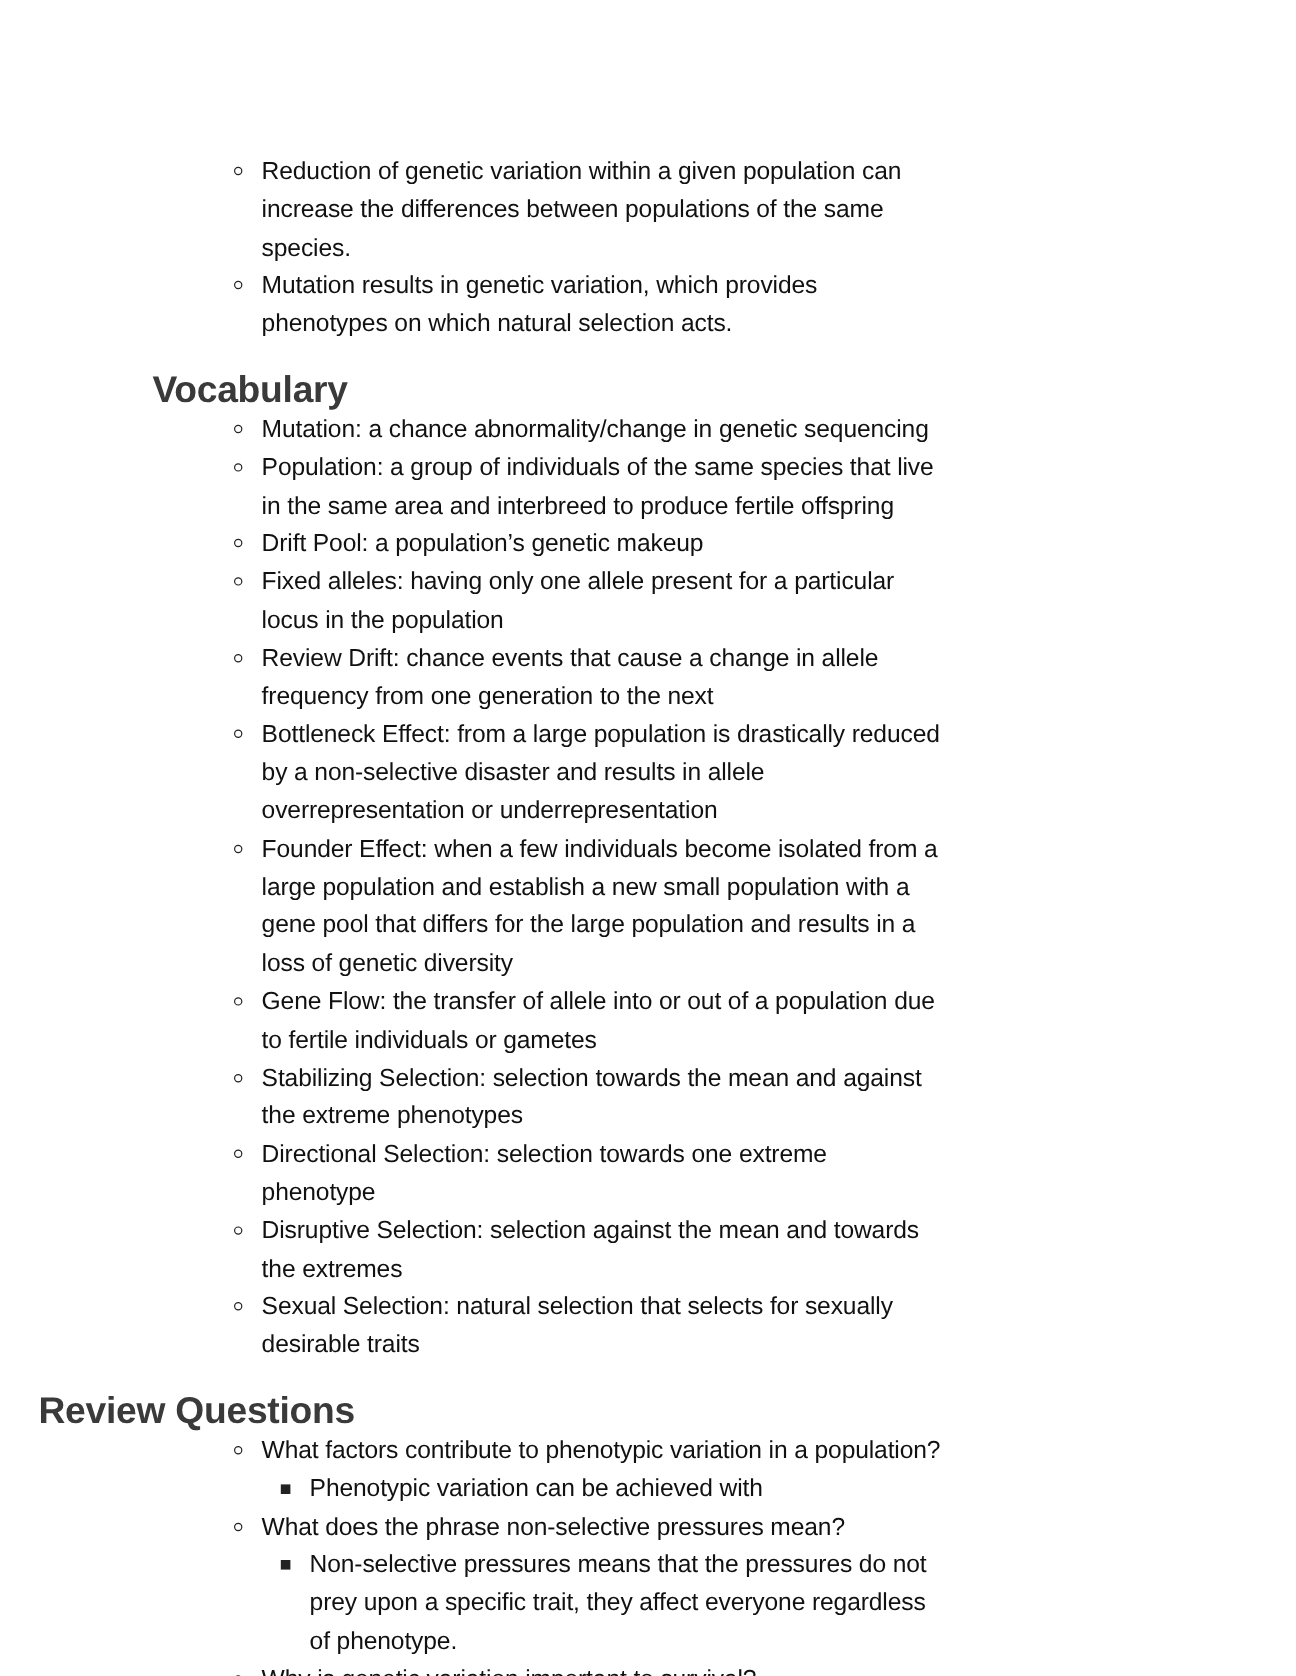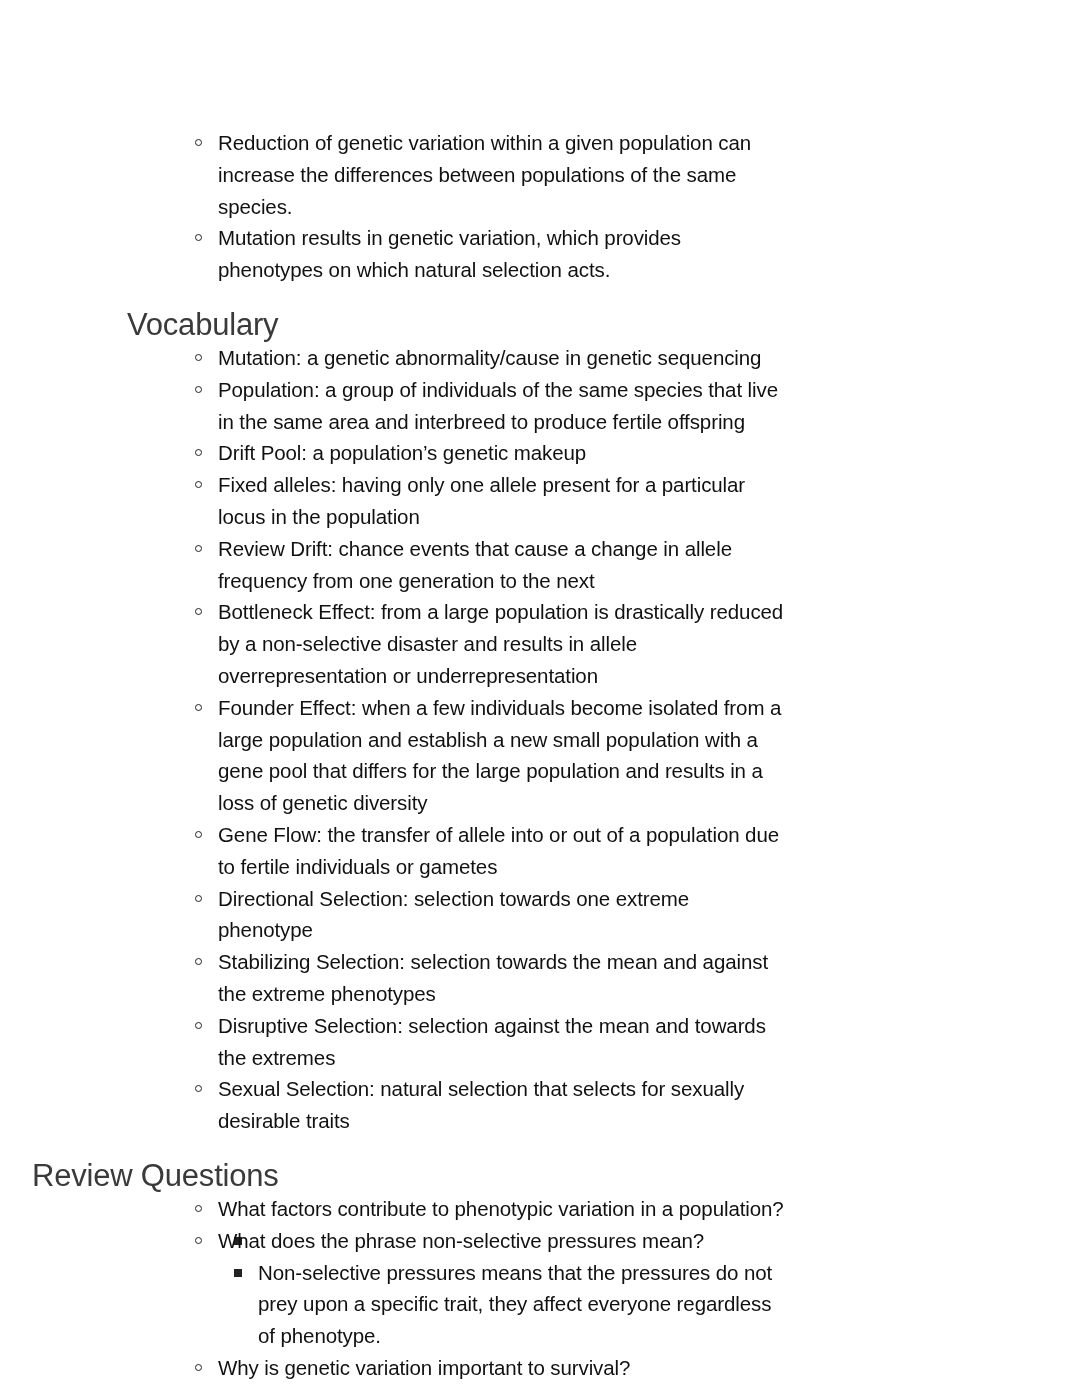"Vocabulary" h2 { font-weight: normal -> bold }
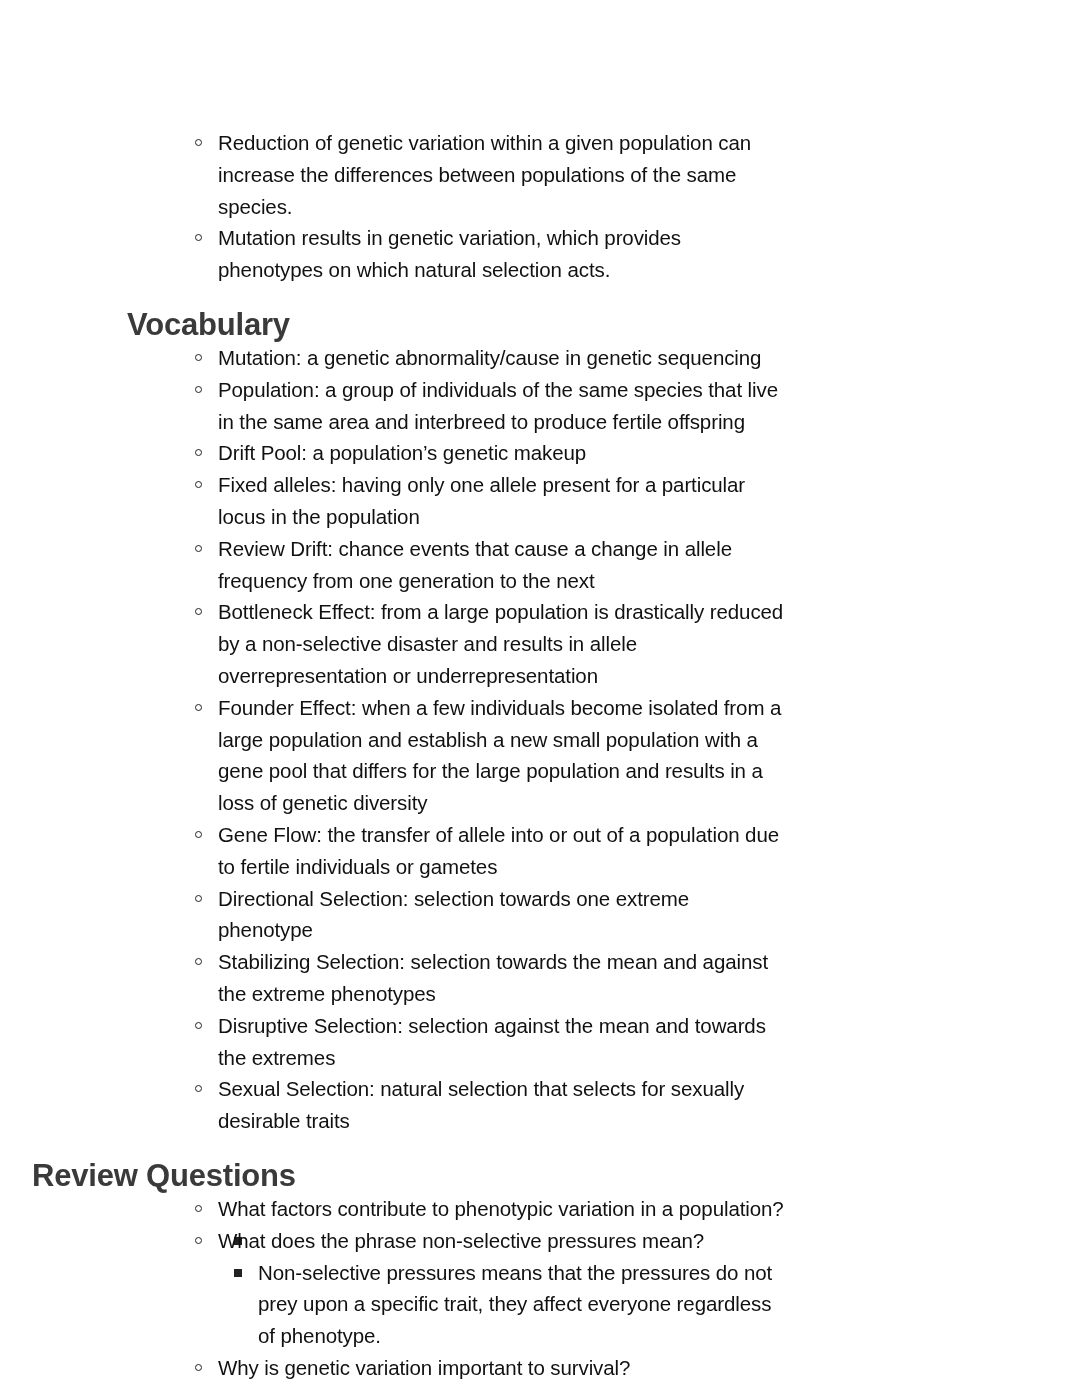"Mutation: a genetic abnormality/cause in" span { text: genetic abnormality/cause -> chance abnormality/change }
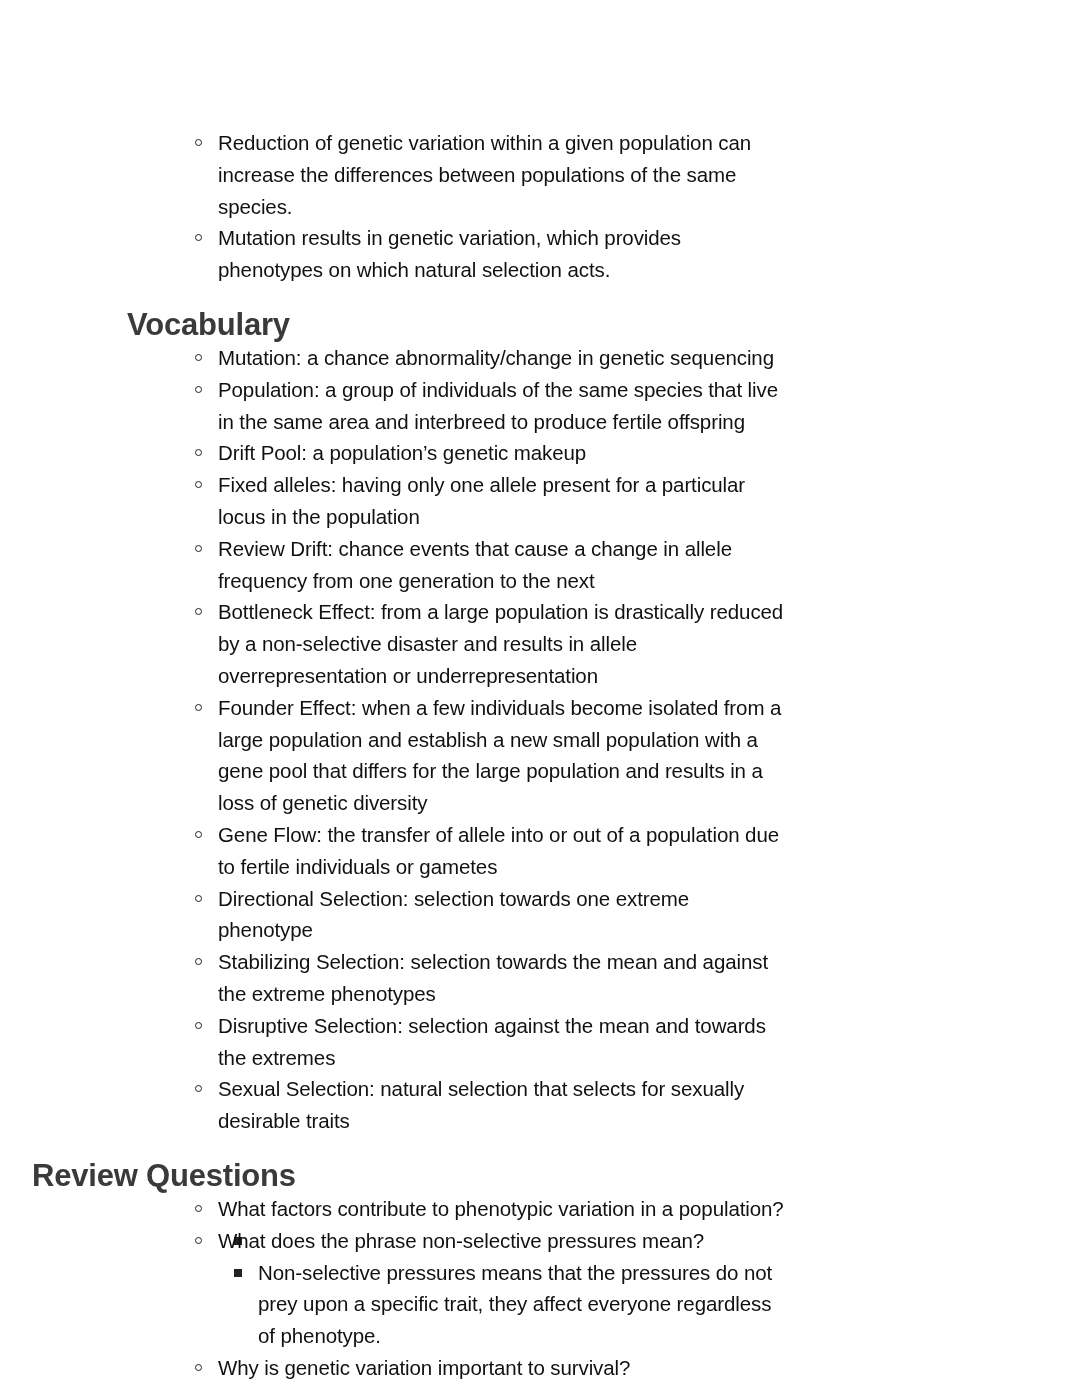"Directional Selection: selection towards" li { order: before "Stabilizing Selection: selection towards" -> after "Stabilizing Selection: selection towards" }
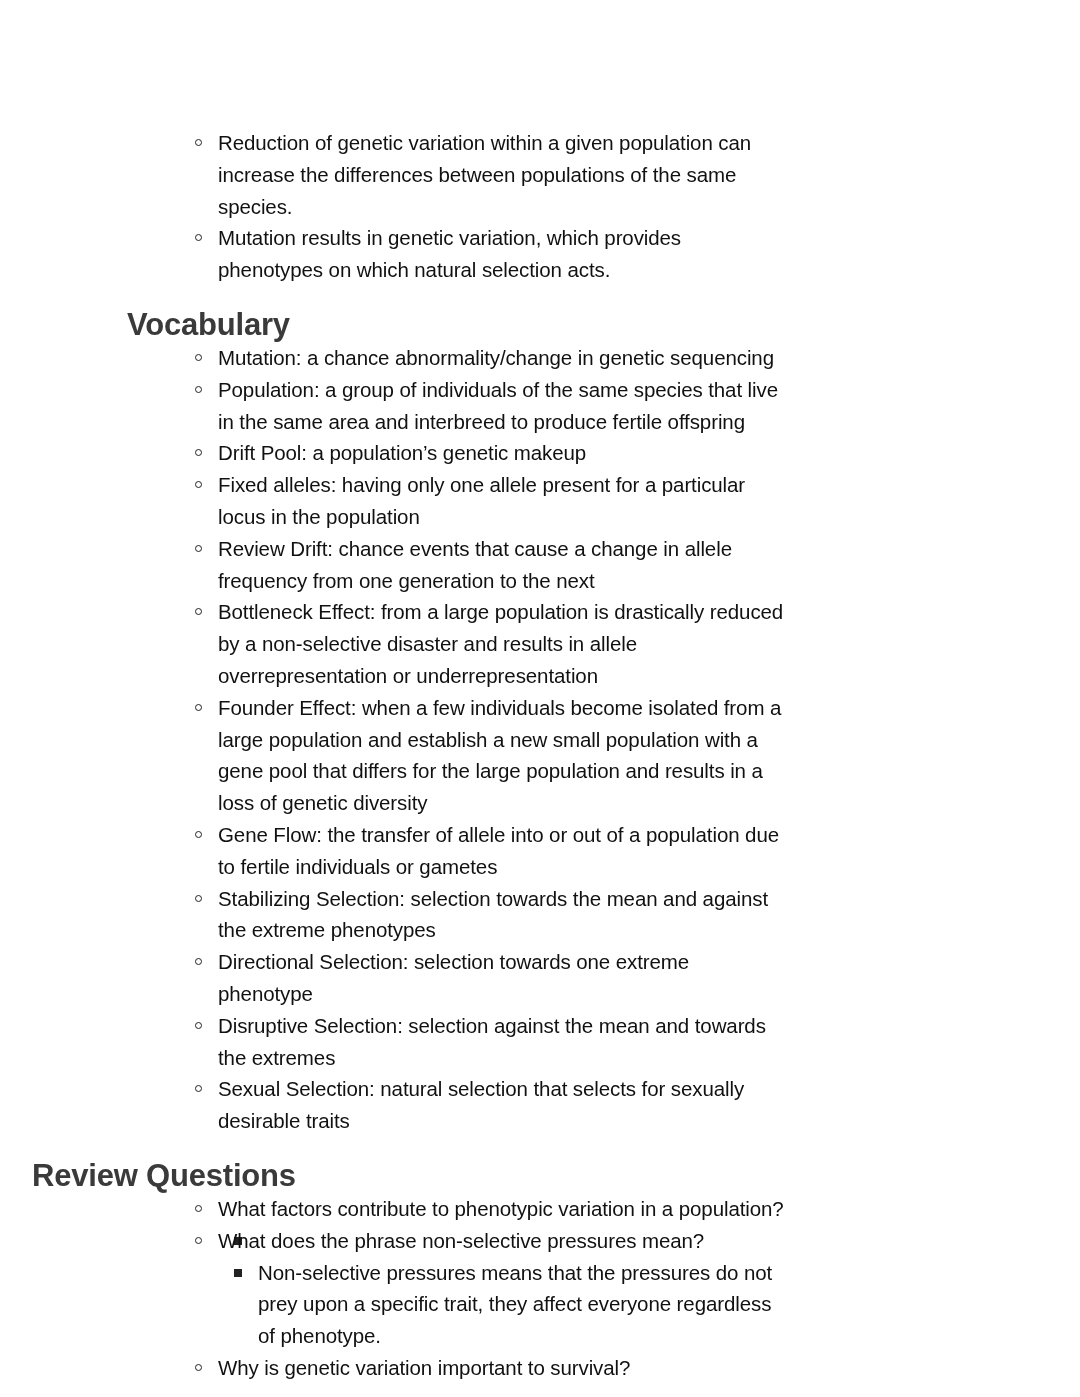"Phenotypic variation can be achieved" span { html: none -> <span>Phenotypic variation can be achieved with</span> }
